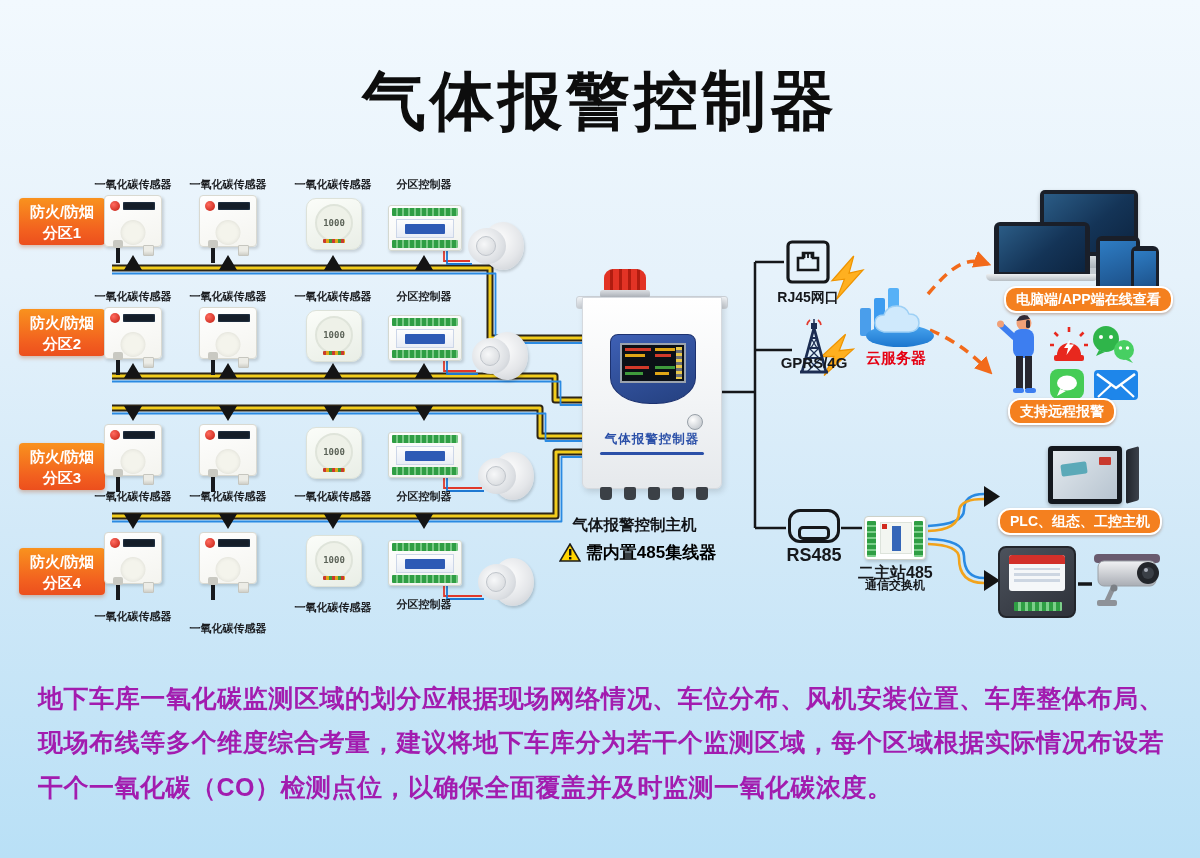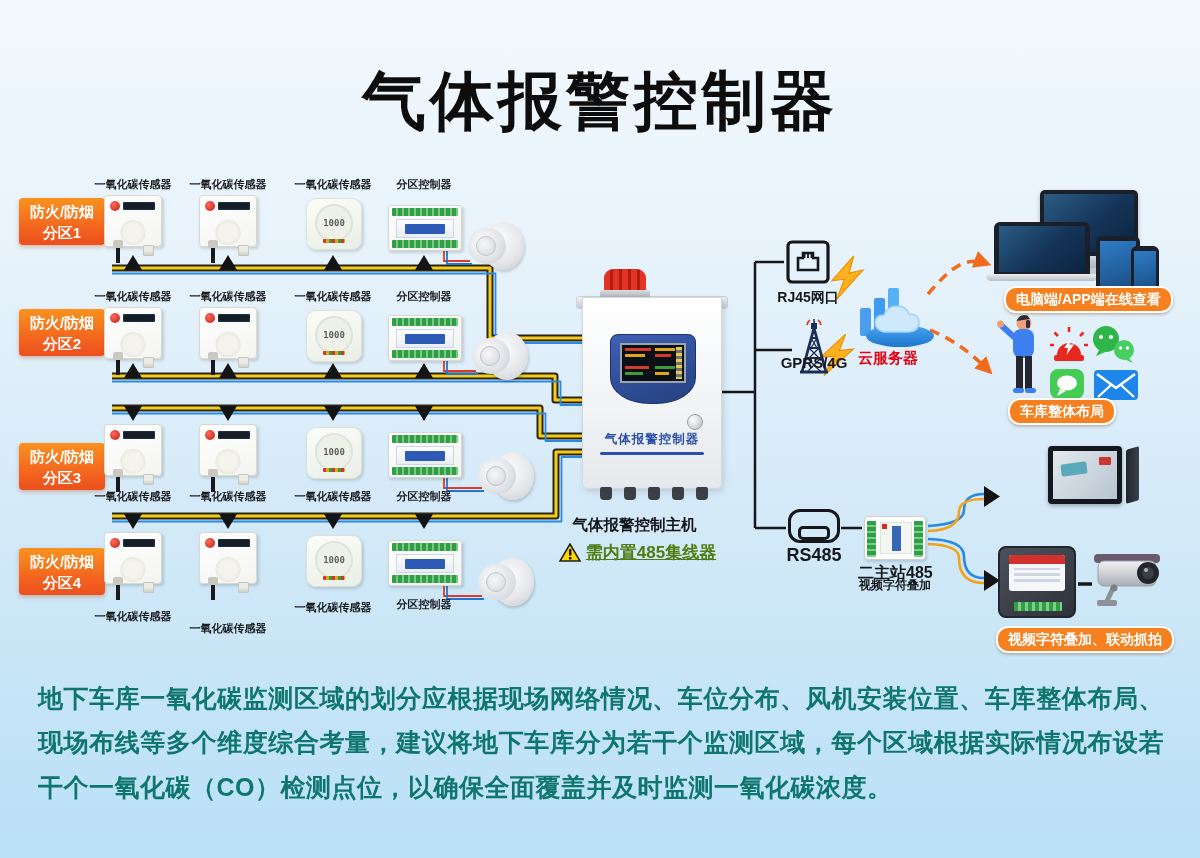"云服务器" .red-label { text-align: none -> center }
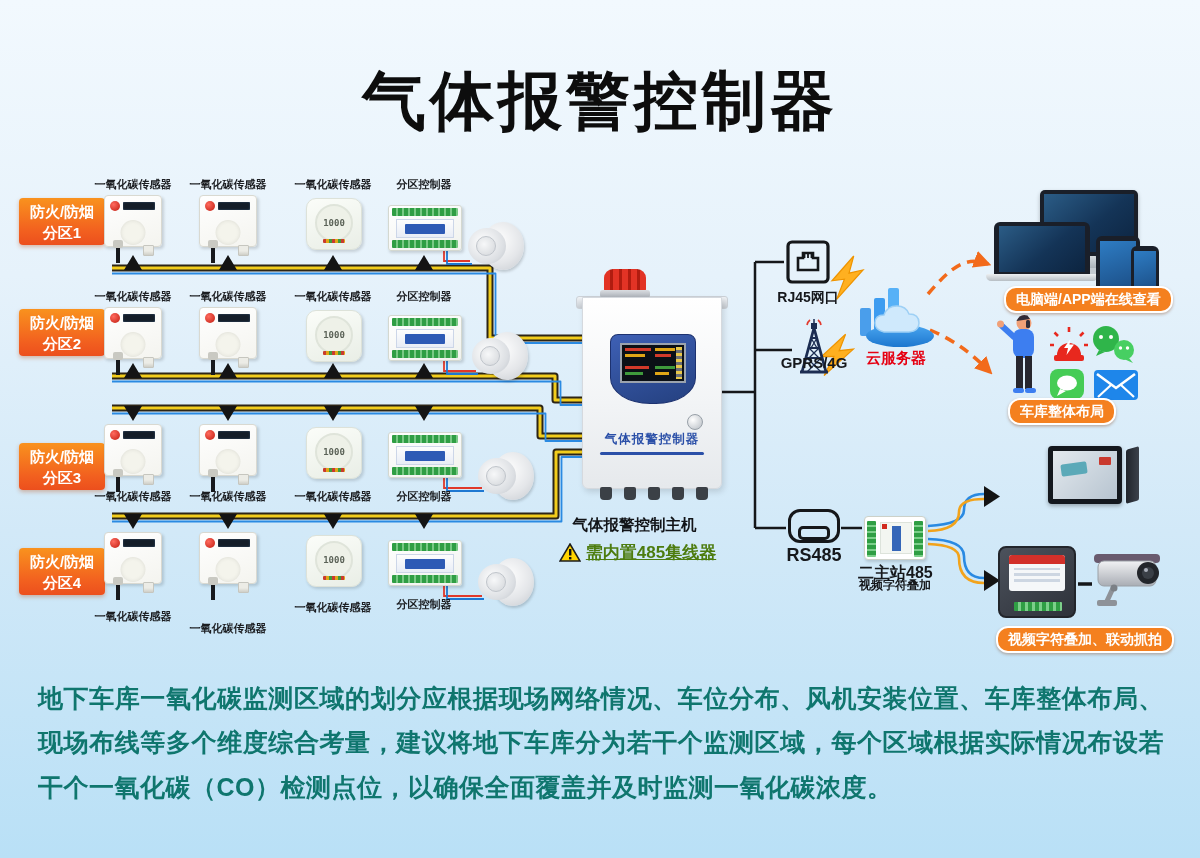"车库整体布局" div.pill { text: 车库整体布局 -> 支持远程报警 }
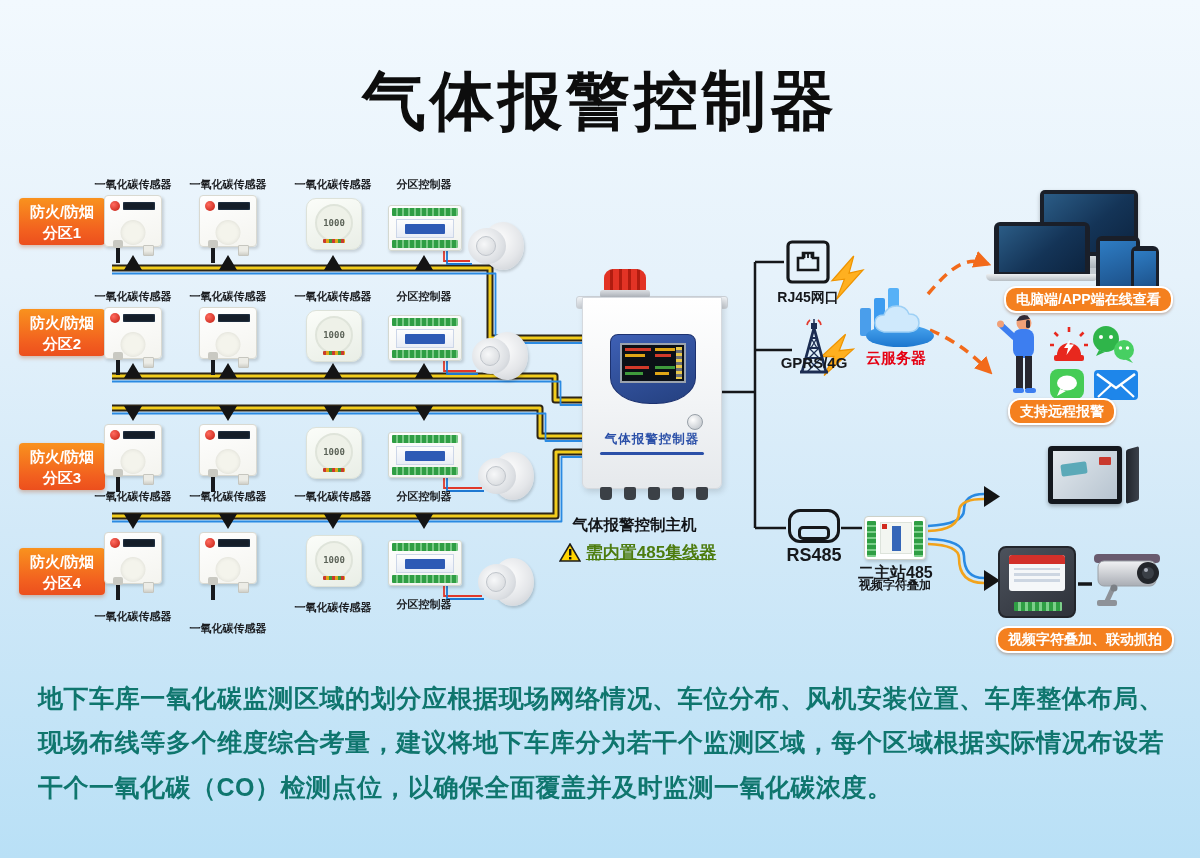"PLC、组态、工控主机" div.pill { html: none -> <div>PLC、组态、工控主机</div> }
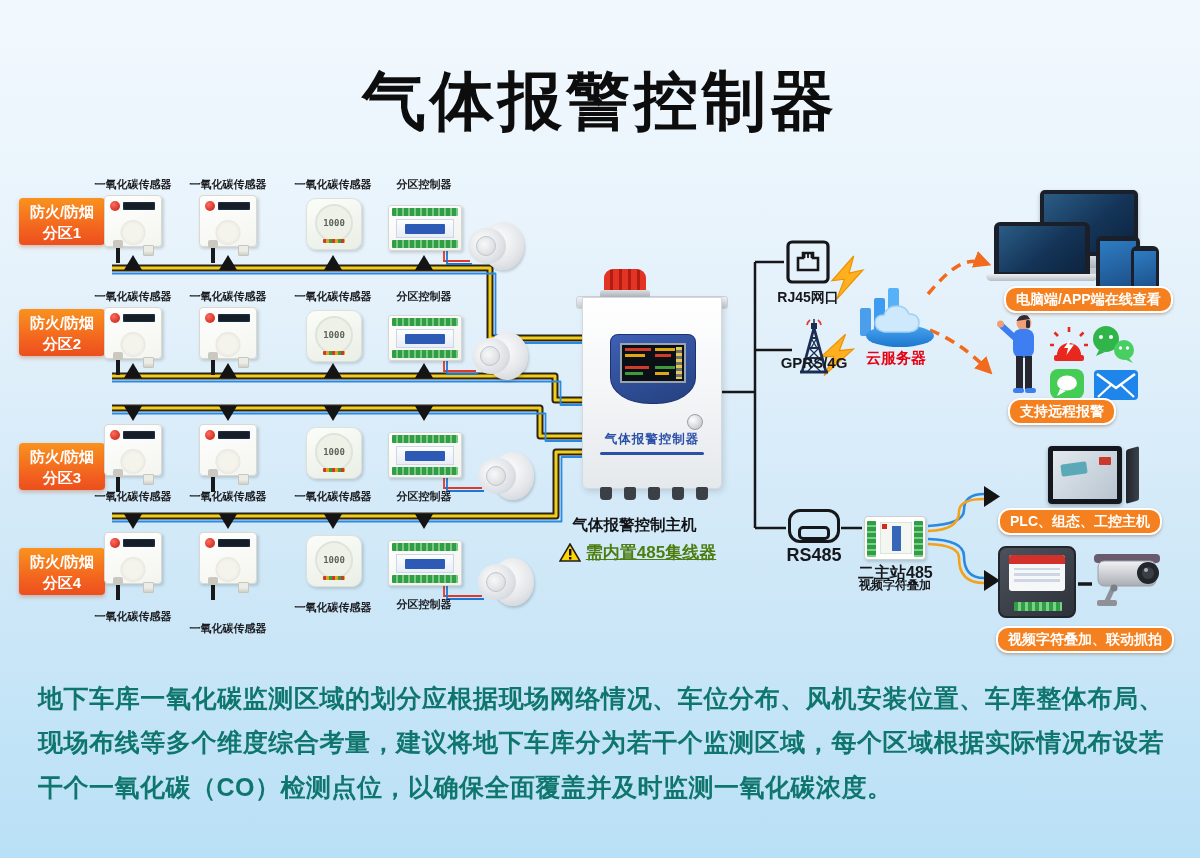"需内置485集线器" .cab-warning span { color: #4d7c0f -> #000000; text-decoration: underline -> none }
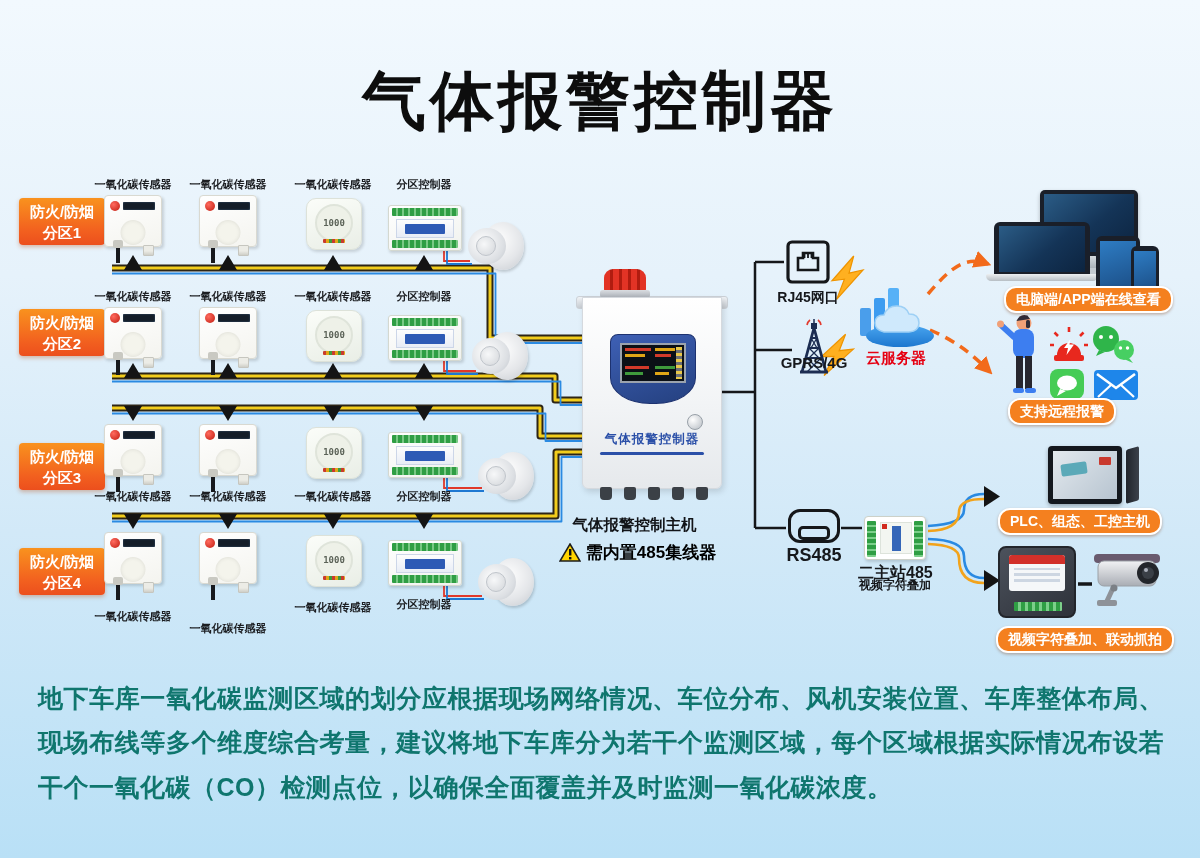"视频字符叠加" div.black-label { text: 视频字符叠加 -> 通信交换机 }
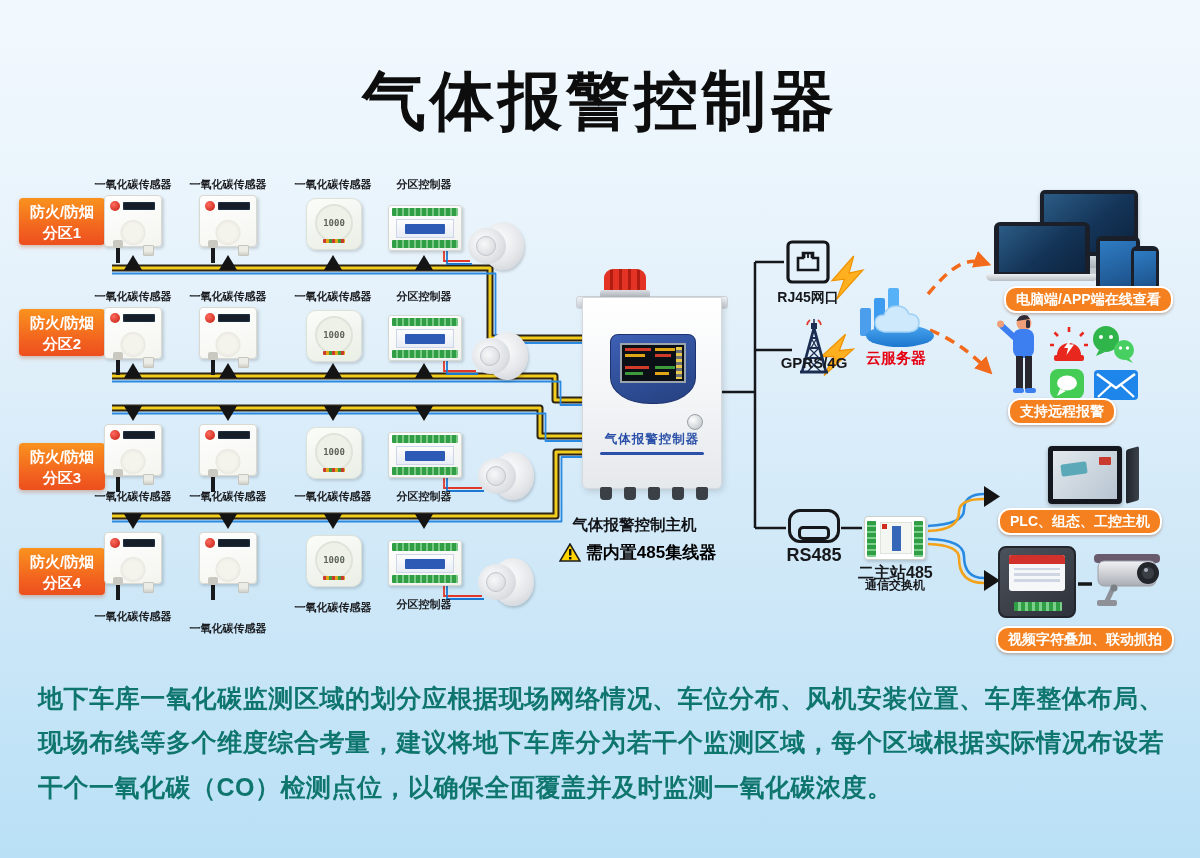"视频字符叠加、联动抓拍" div.pill { html: <div>视频字符叠加、联动抓拍</div> -> none }
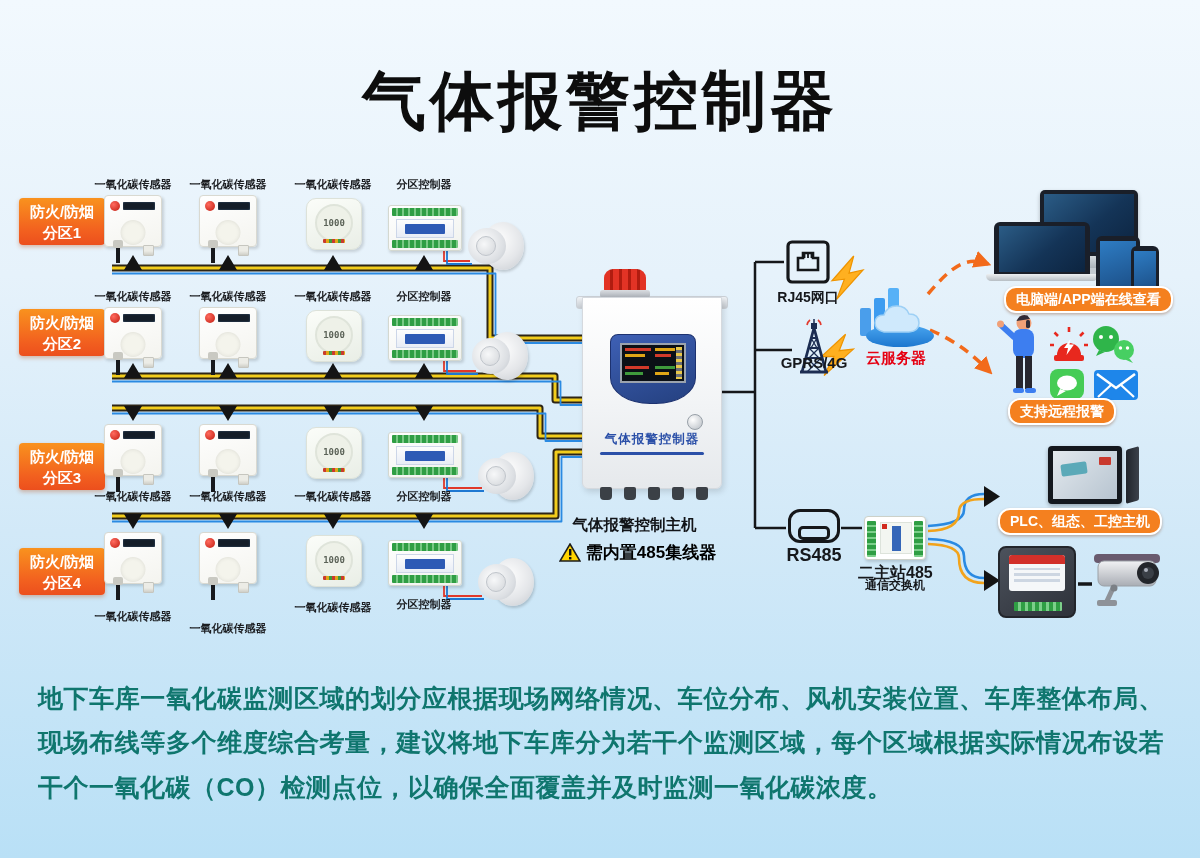"地下车库一氧化碳监测区域的划分应根据现场网络情况、车位分布、风机安装位置、车库整" .footer-text { color: #0f766e -> #a21caf }
